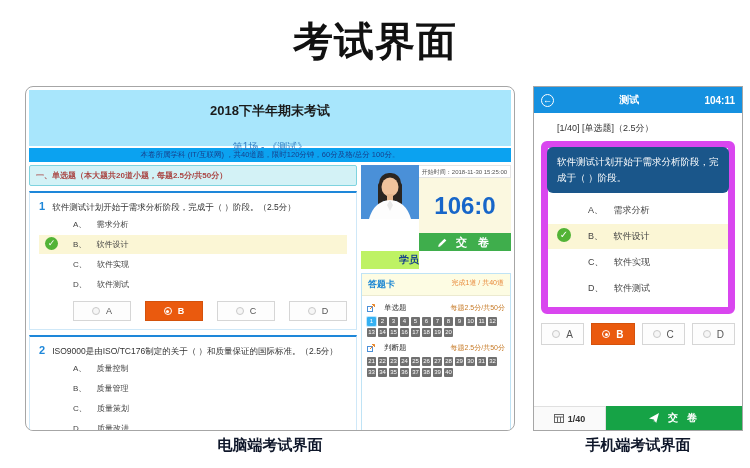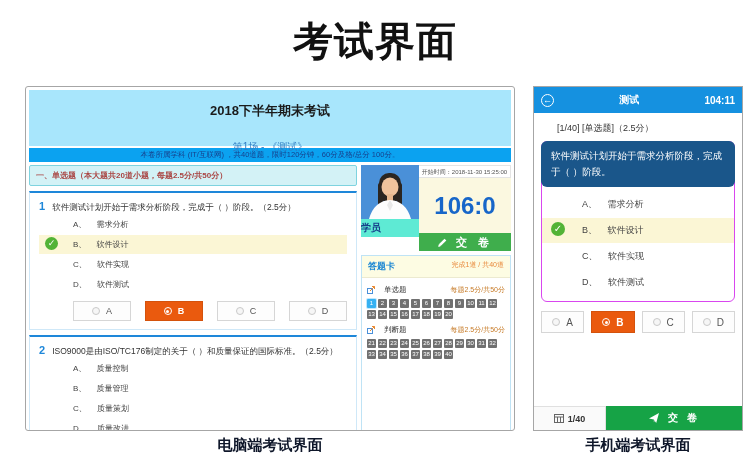"2018下半年期末考试" .pc-panel { border-radius: 3px -> 8px }
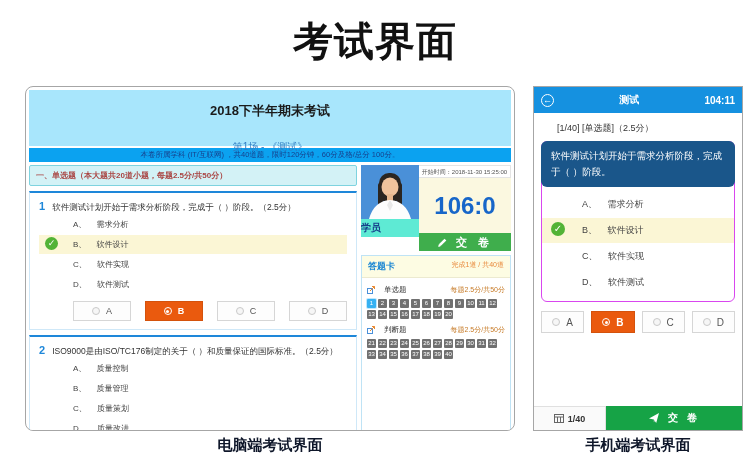"软件测试计划开始于需求分析阶段，完成于（ ）阶段。" .m-qbox { border: 1px solid #d946ef -> 7px solid #d946ef }
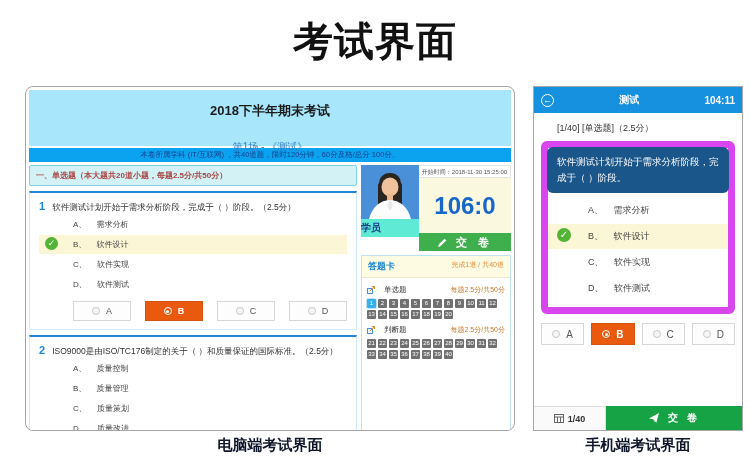"学员" .student-label { background: #5eead4 -> #bef264; margin-top: none -> 32px; text-align: left -> right }
